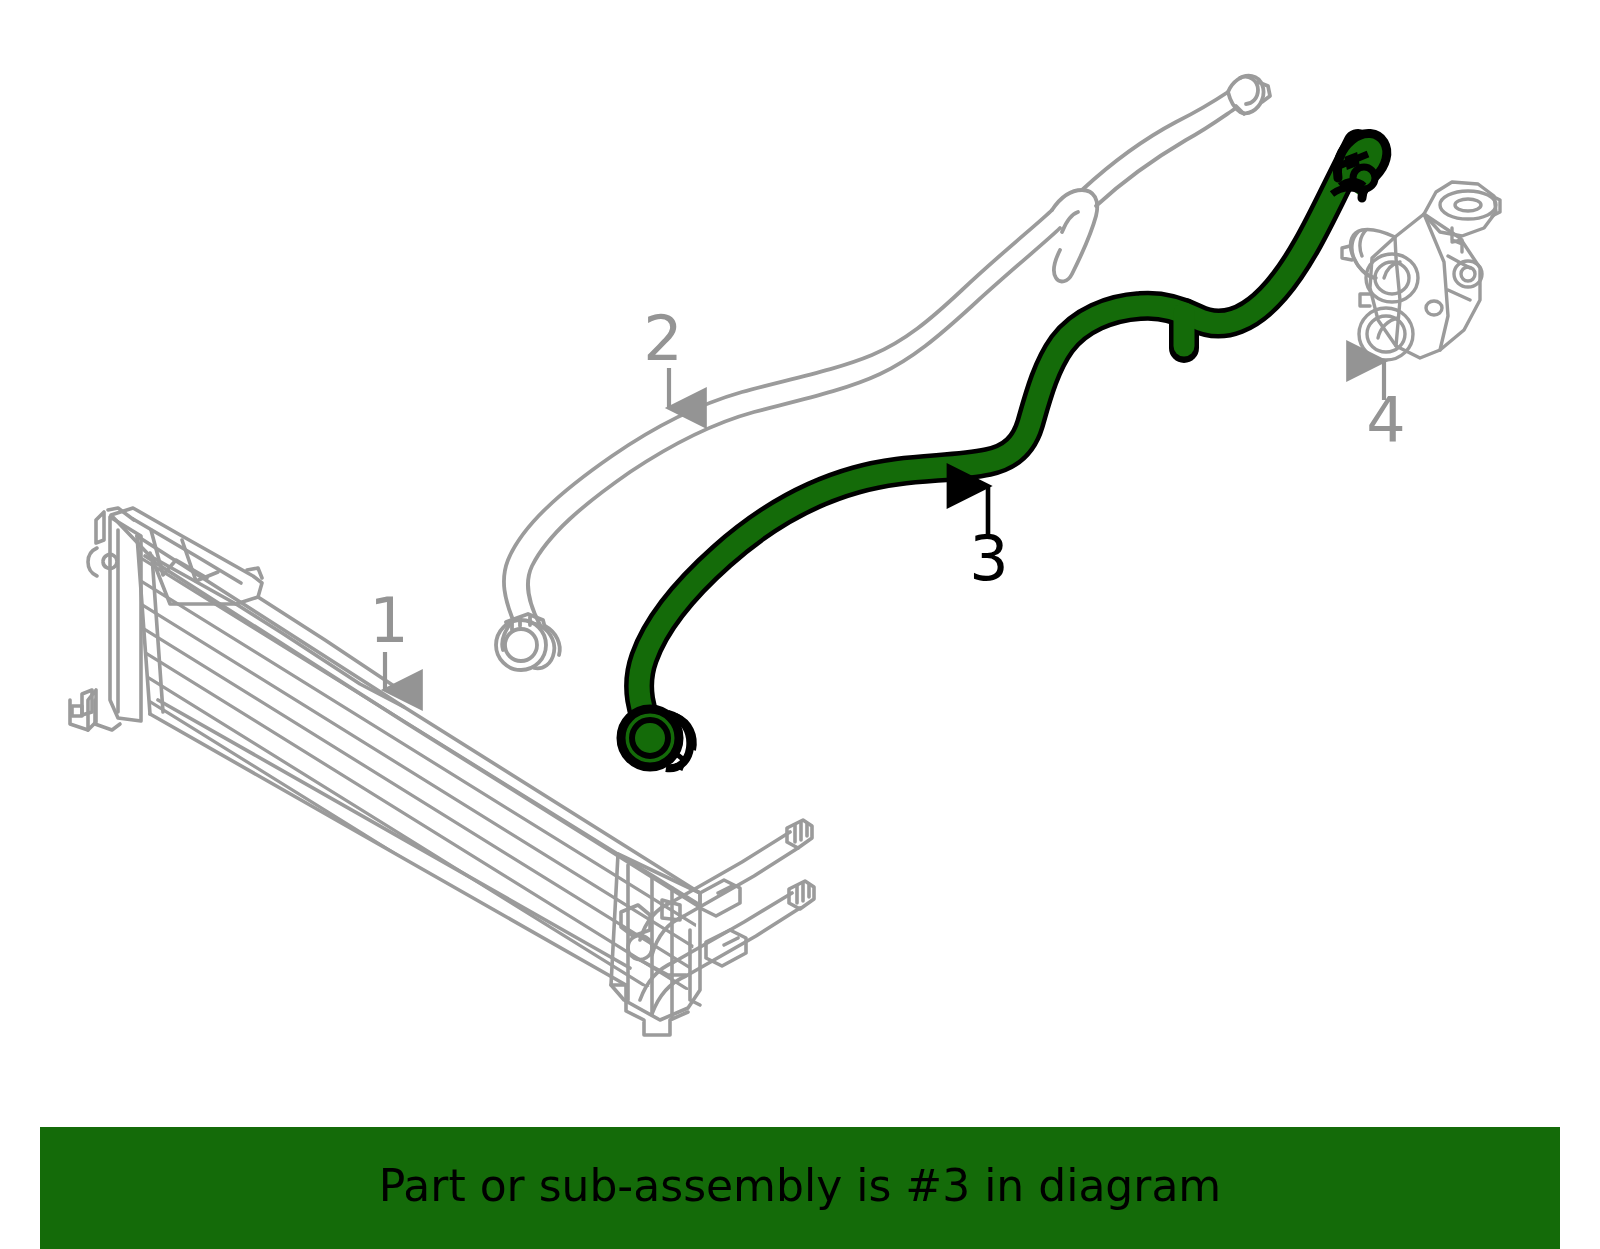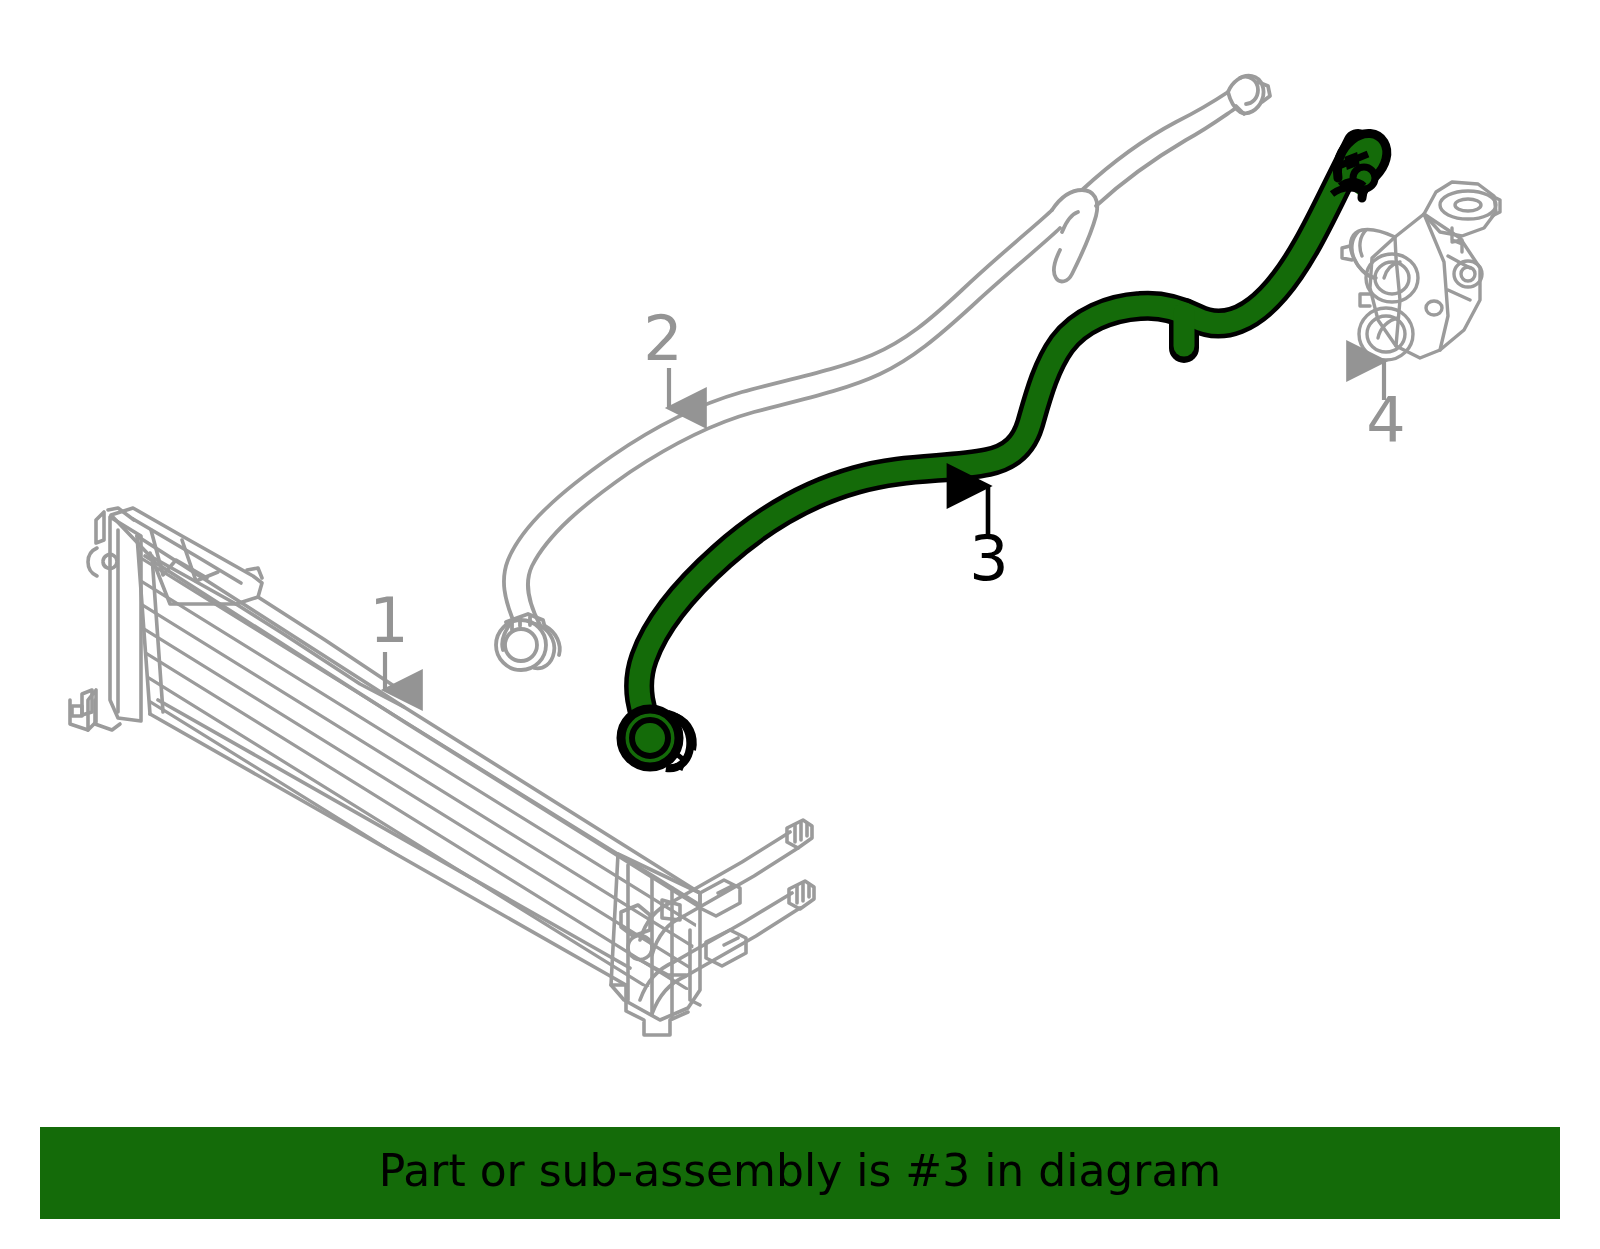"Part or sub-assembly is #3" #banner { height: 92px -> 122px }
